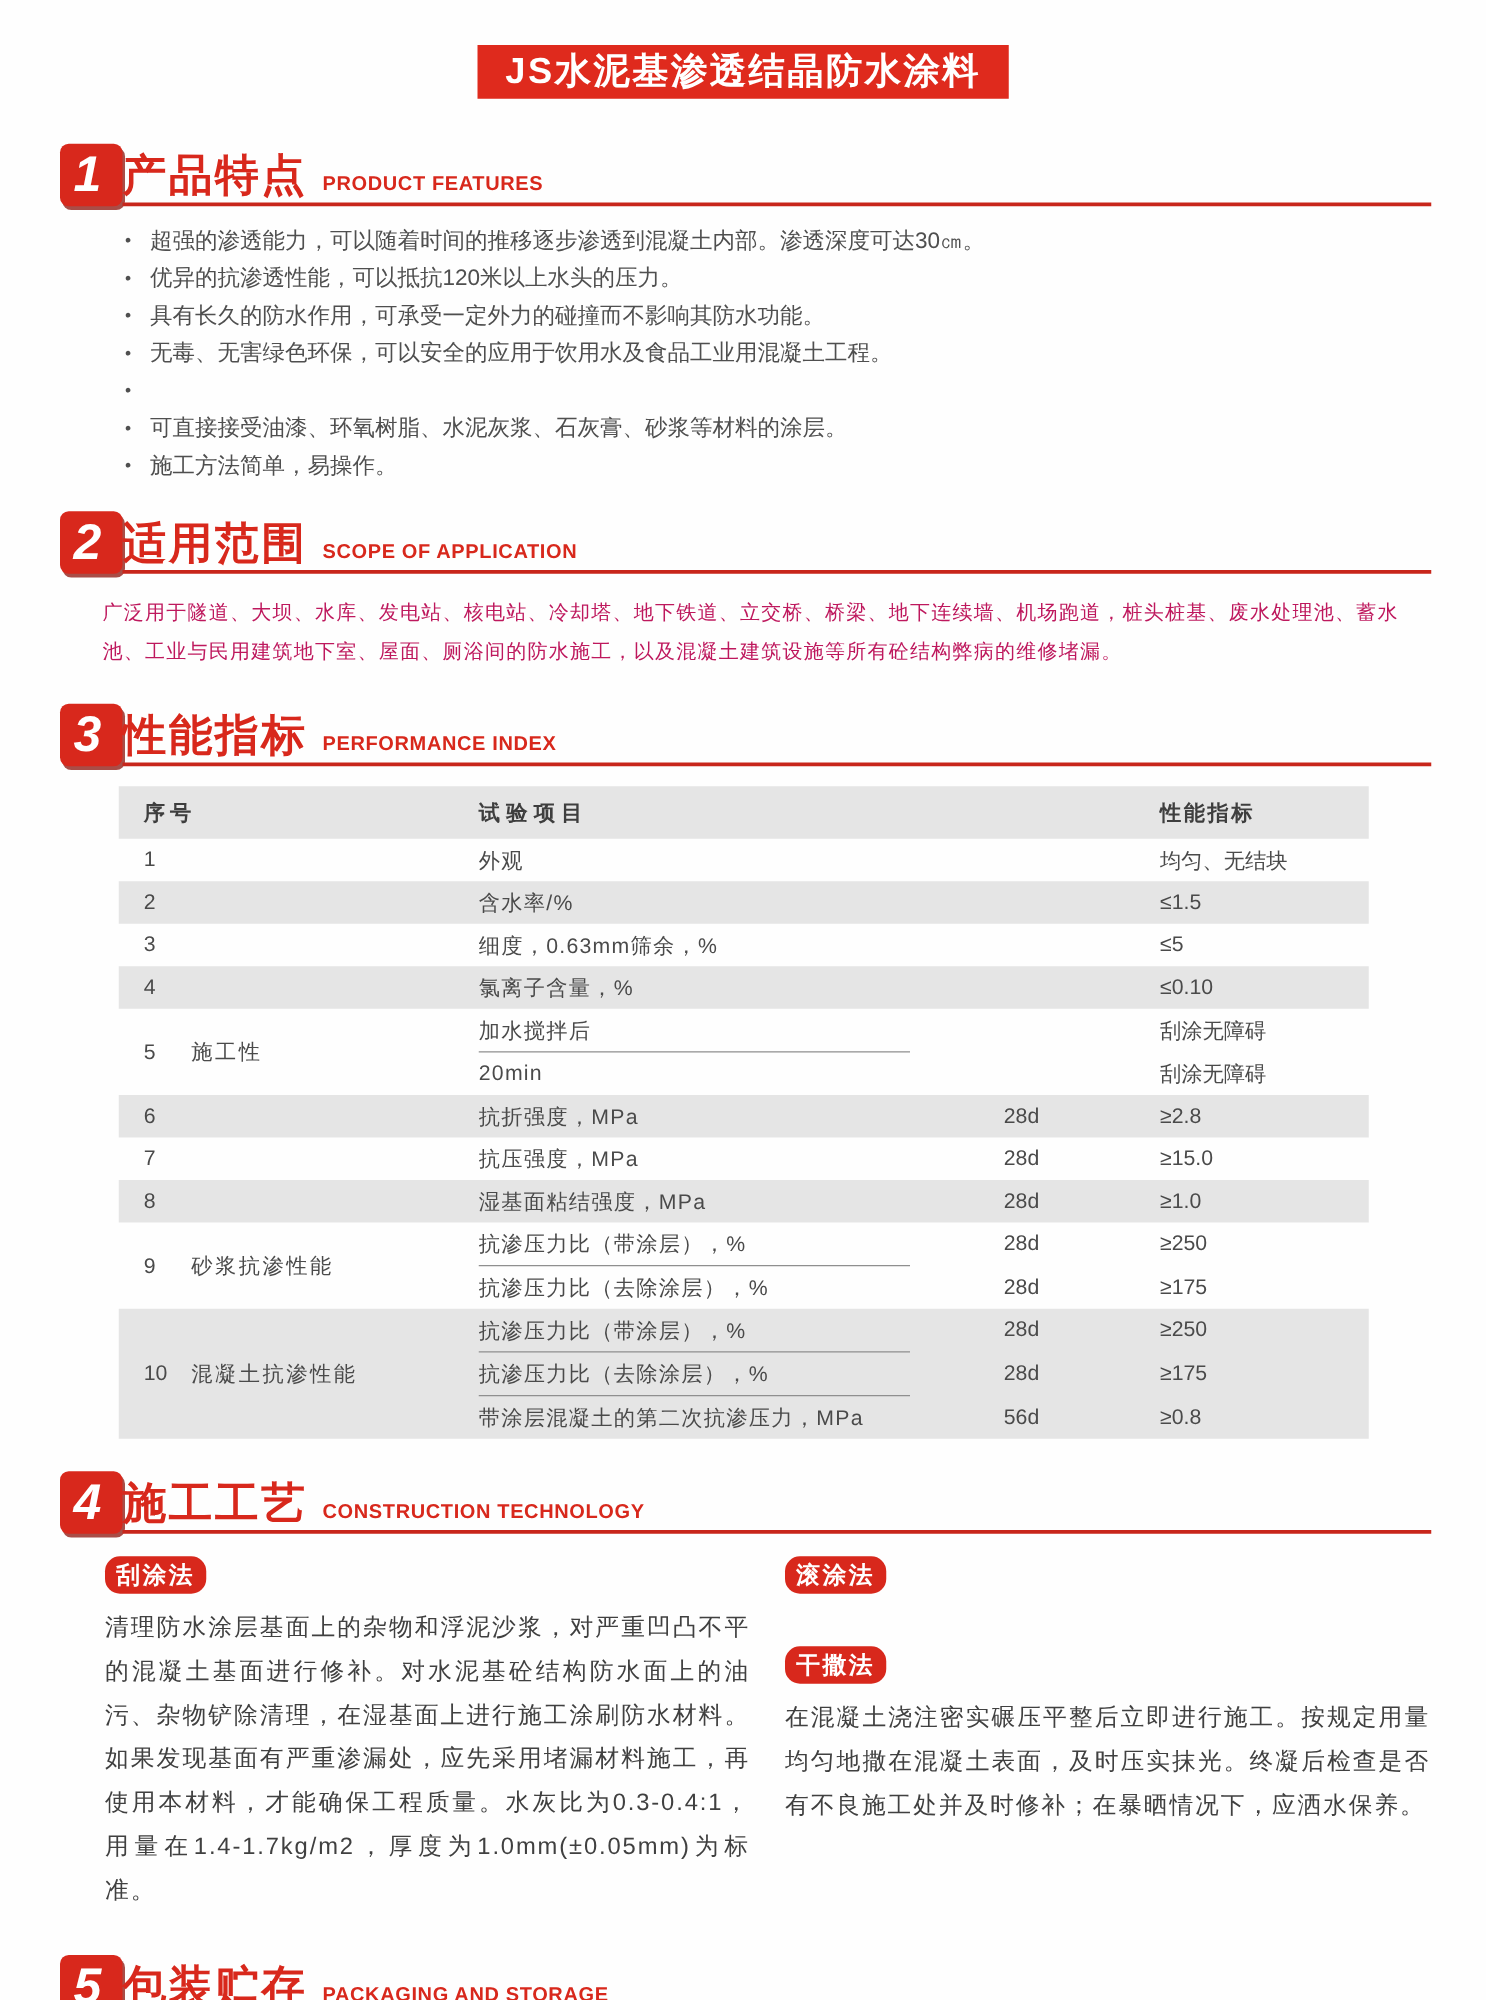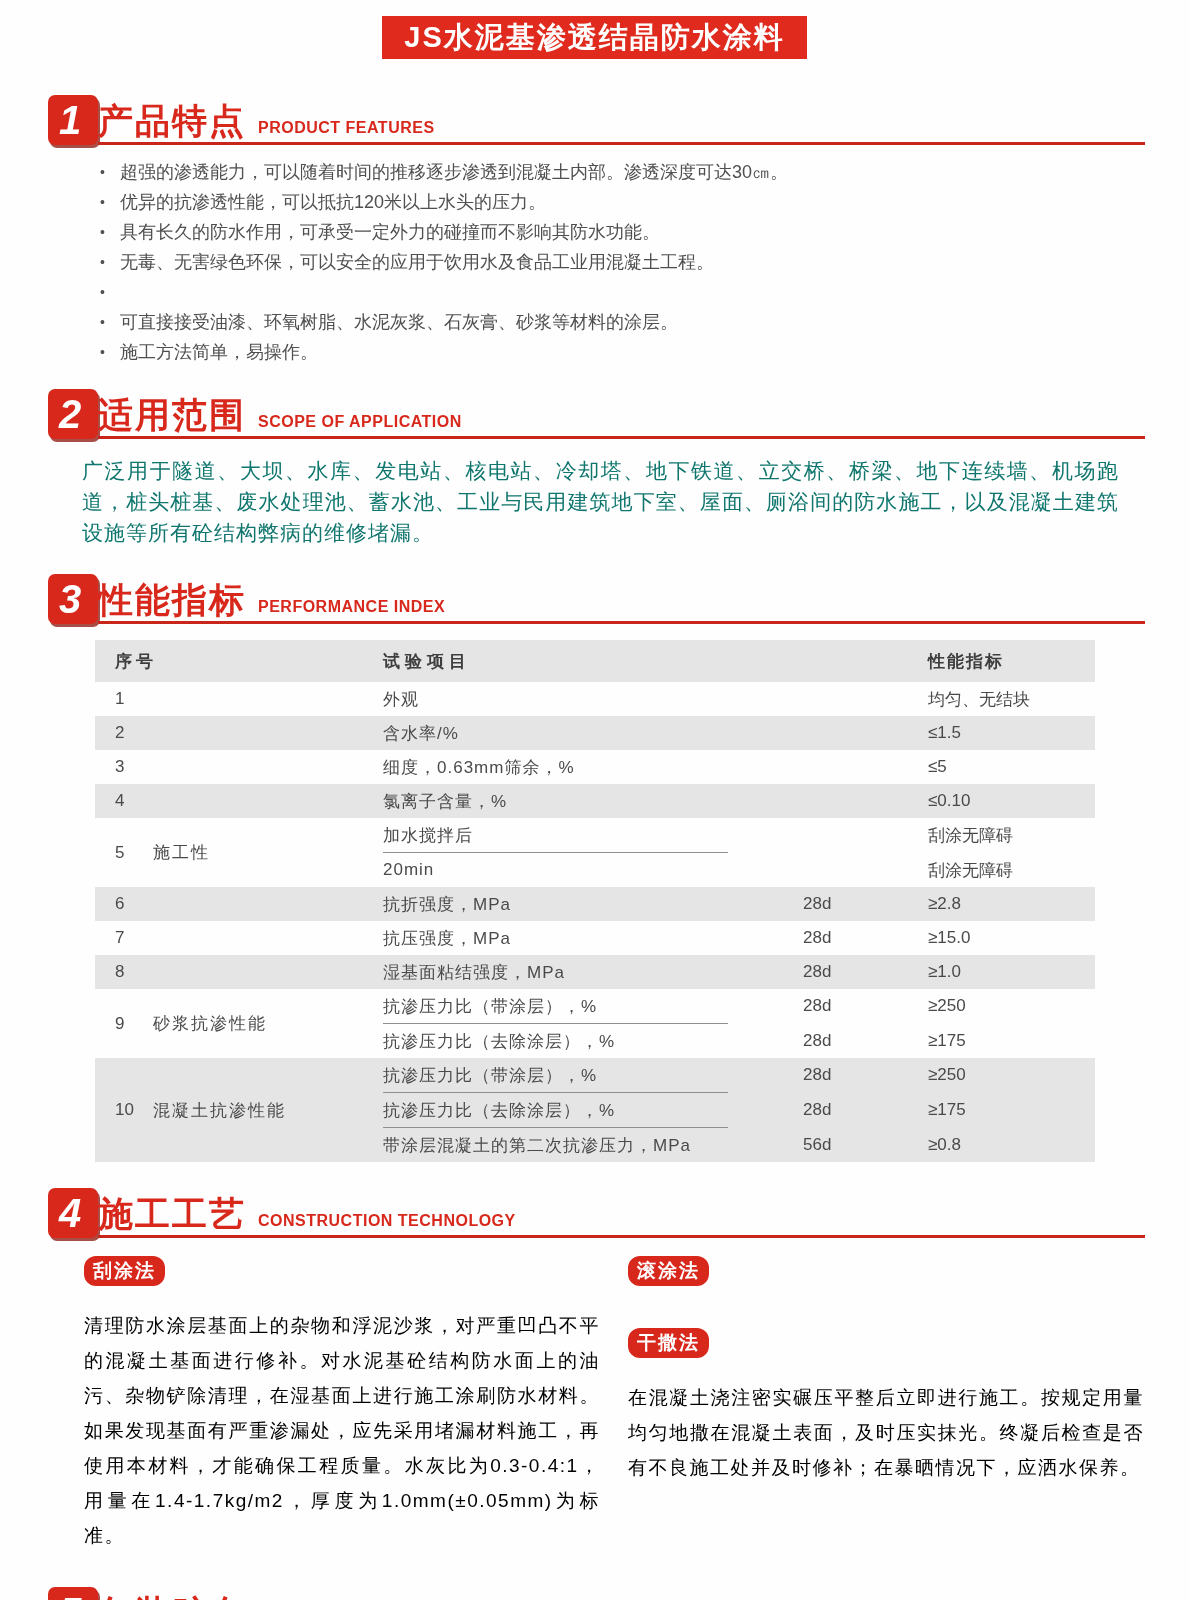"JS水泥基渗透结晶防水涂料" .banner-wrap { padding-top: 16px -> 36px }
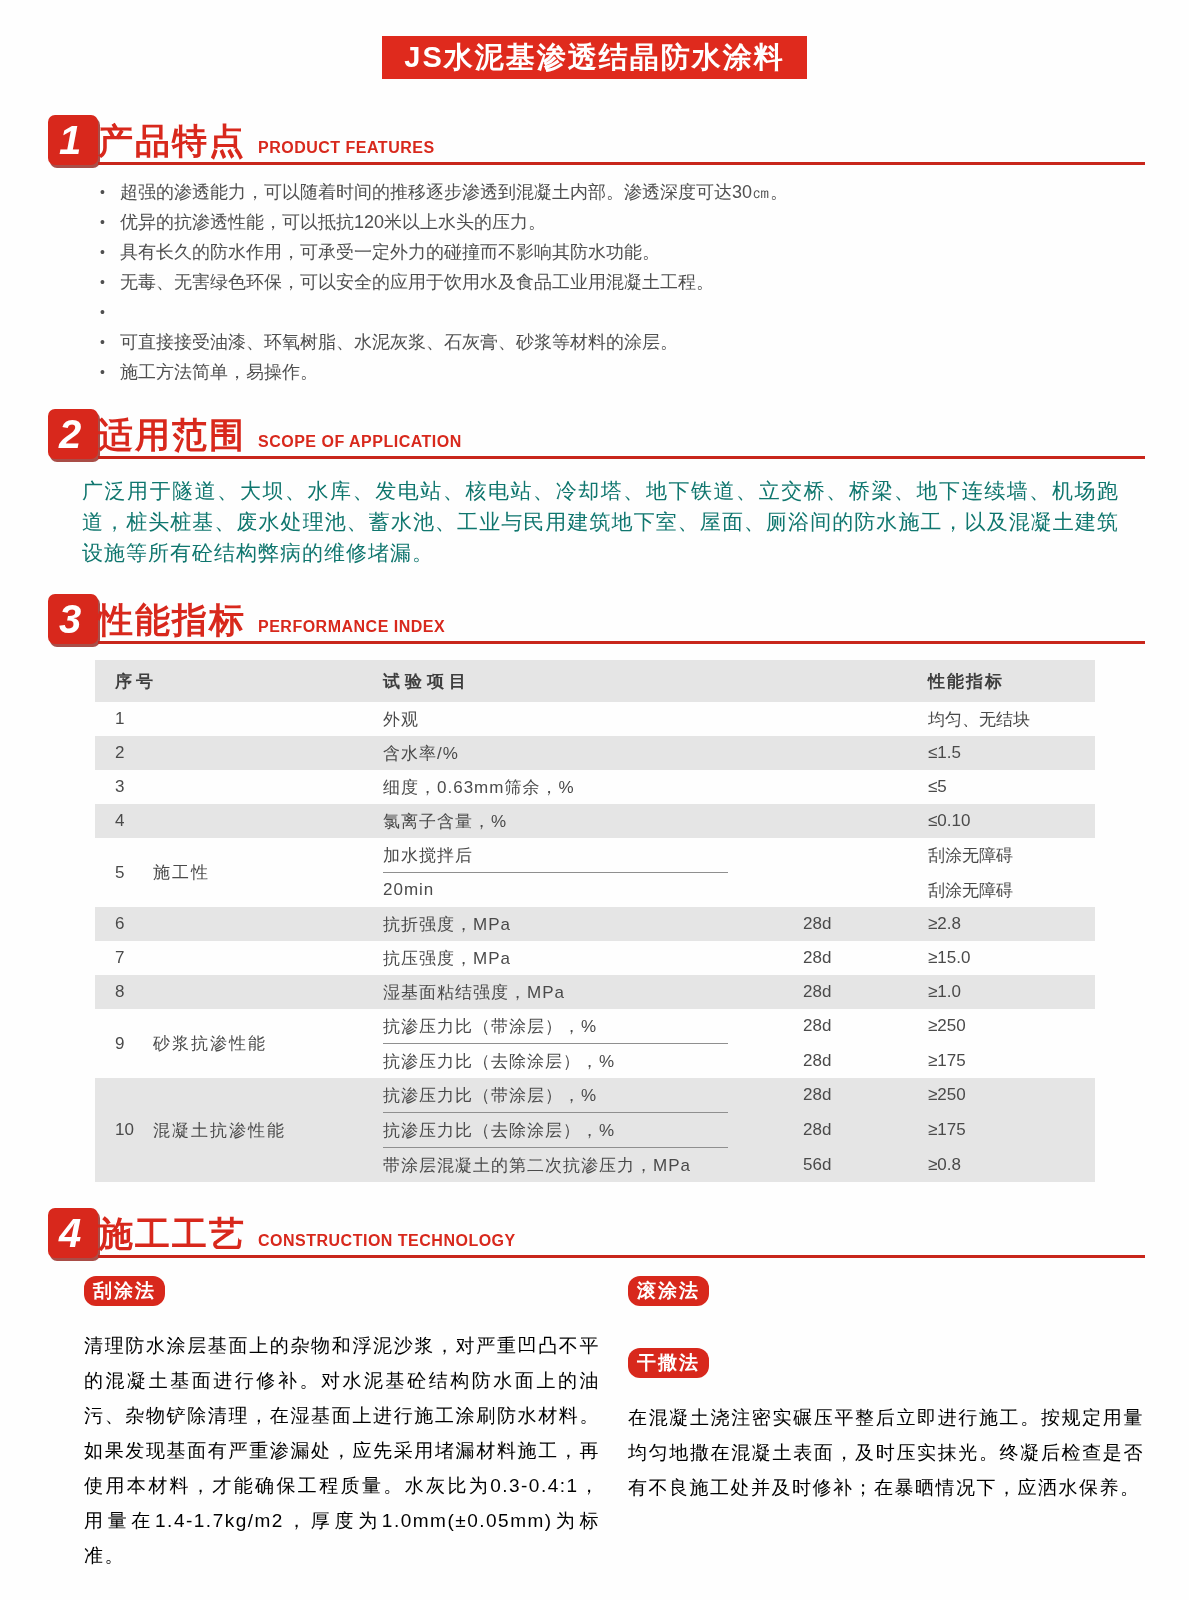"广泛用于隧道、大坝、水库、发电站、核电站、冷却塔、地下铁道、立交桥、桥梁、地下连" .para { color: #0f766e -> #be185d; font-size: 21px -> 16px }
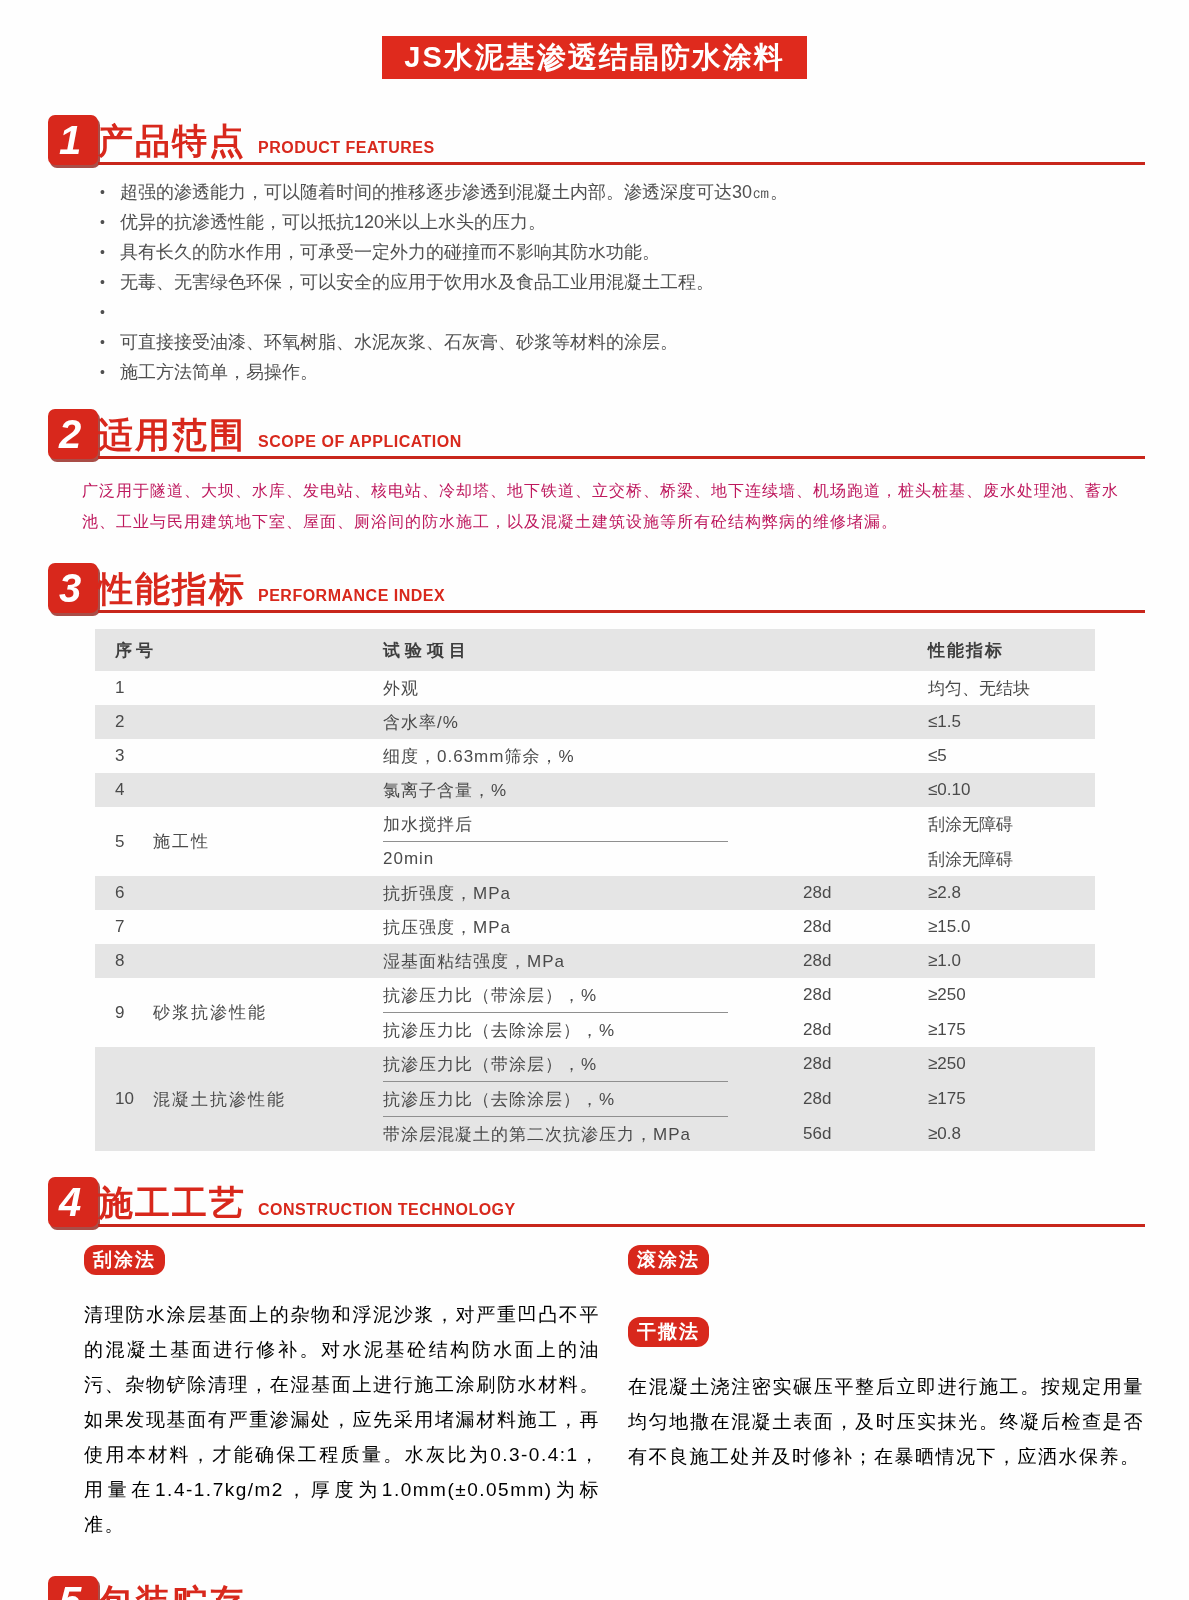"清理防水涂层基面上的杂物和浮泥沙浆，对严重凹凸不平的混凝土基面进行修补。对水泥基" .col-body { color: #000000 -> #404040; margin-top: 22px -> 10px }
